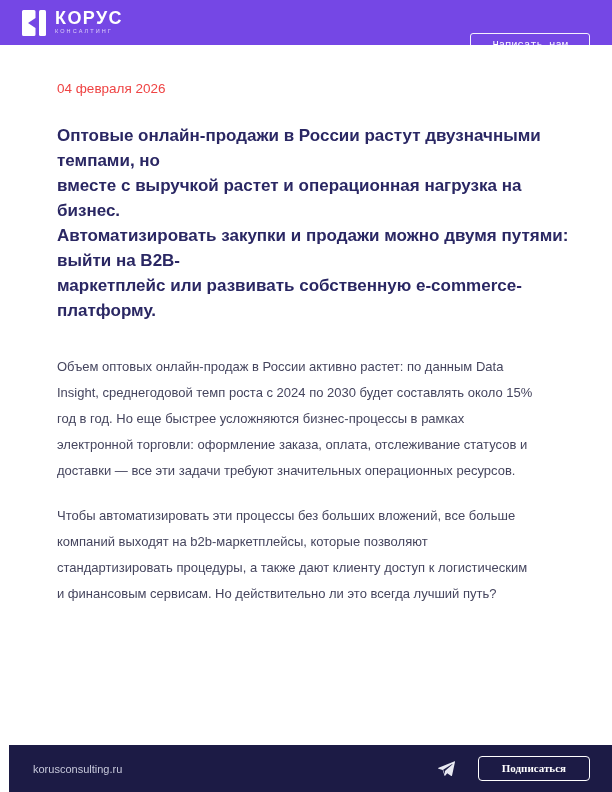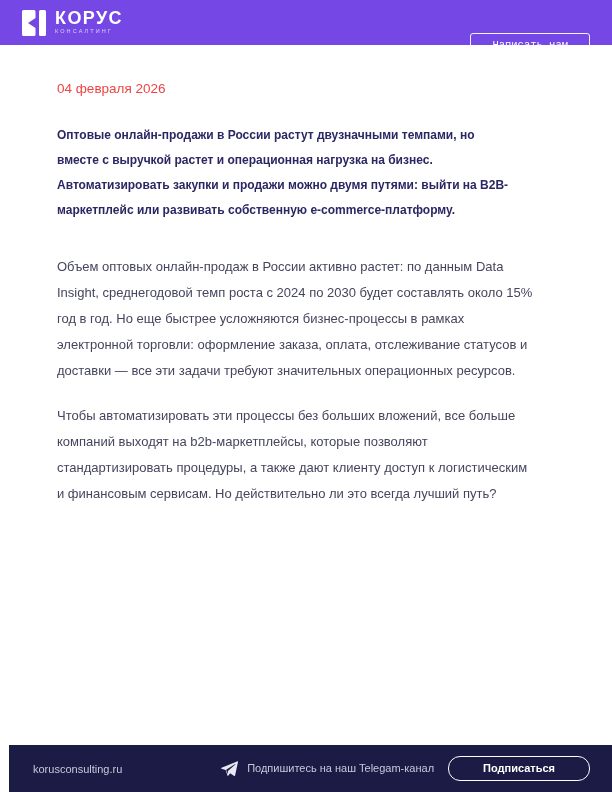"Оптовые онлайн-продажи в России растут" .lead { font-size: 12px -> 17px }
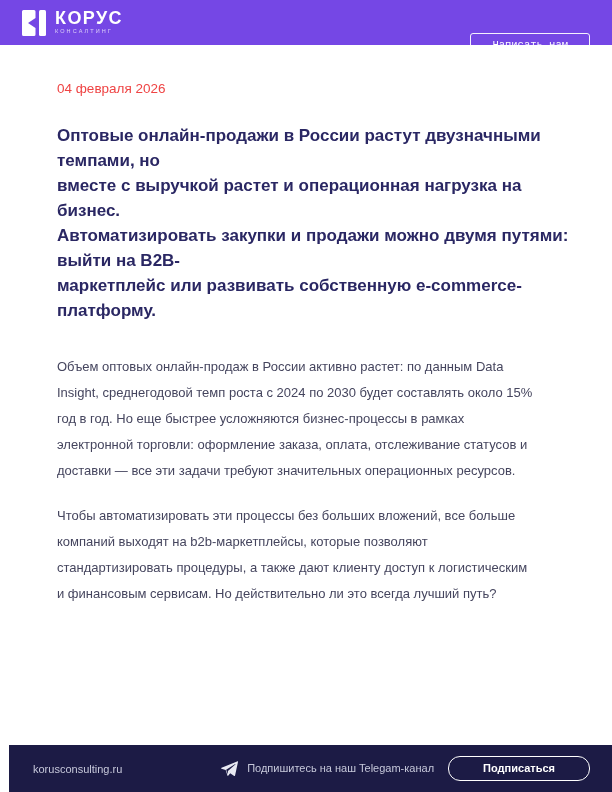"Подпишитесь на наш Telegam-канал" span.tg-text { html: <span>Подпишитесь на наш Telegam-канал</span> -> none }
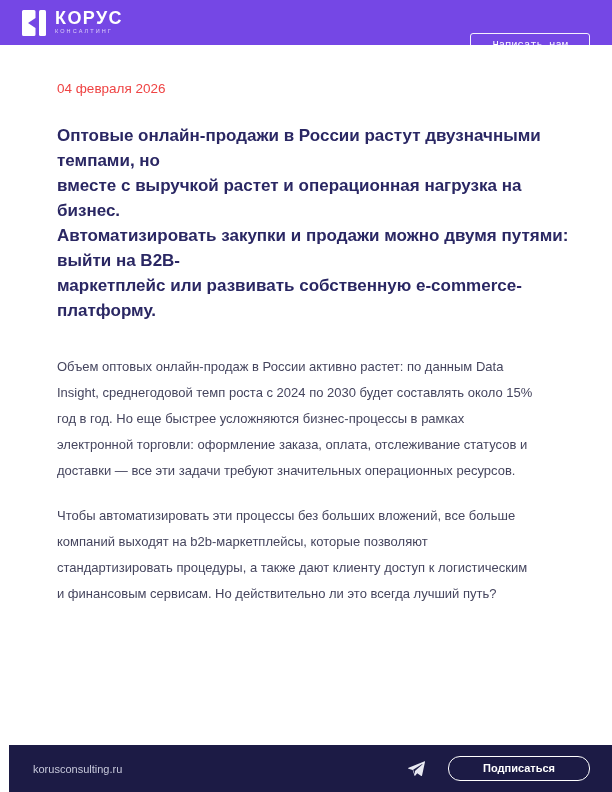"Подписаться" .btn-subscribe { border-radius: 12px -> 4px; font-family: Liberation Sans, sans-serif -> Liberation Serif, serif; padding: 6px 34px -> 6px 23px }
